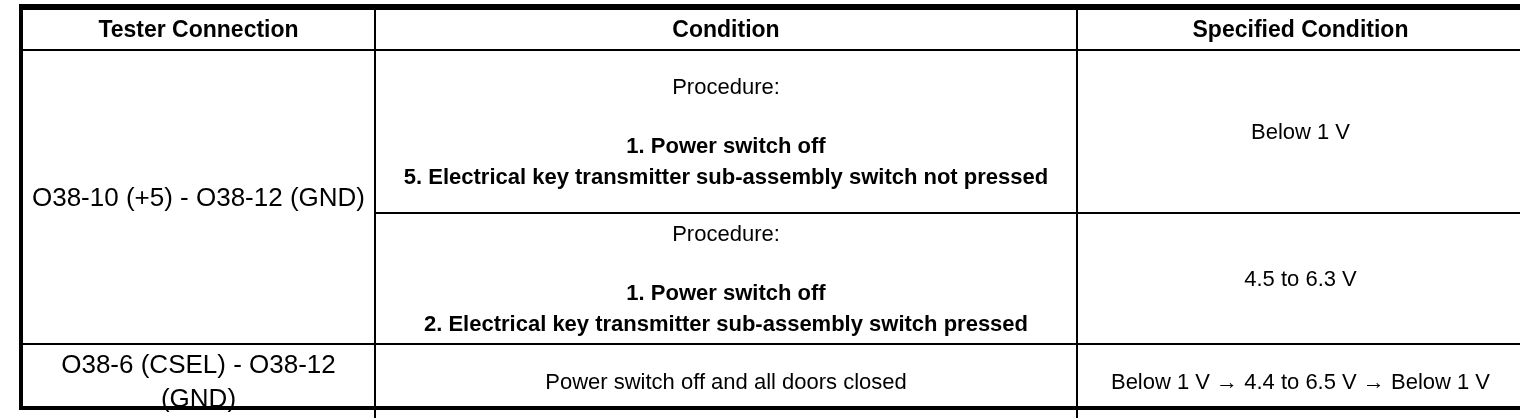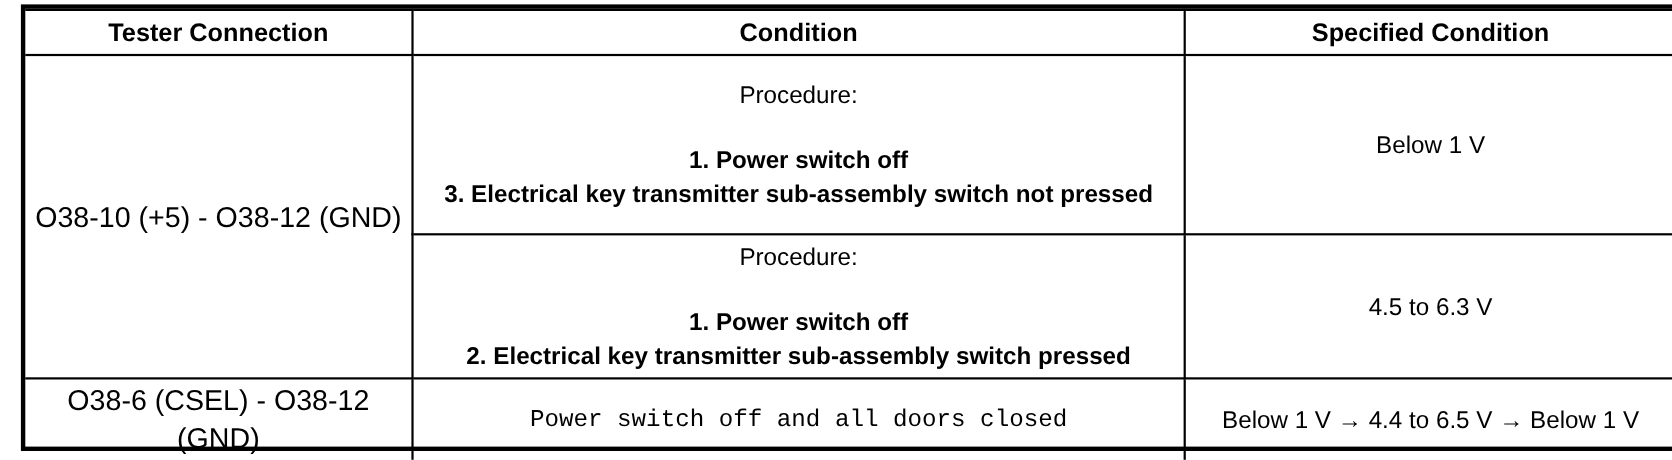"3. Electrical key transmitter" span.proc-step { text: 3 -> 5 }
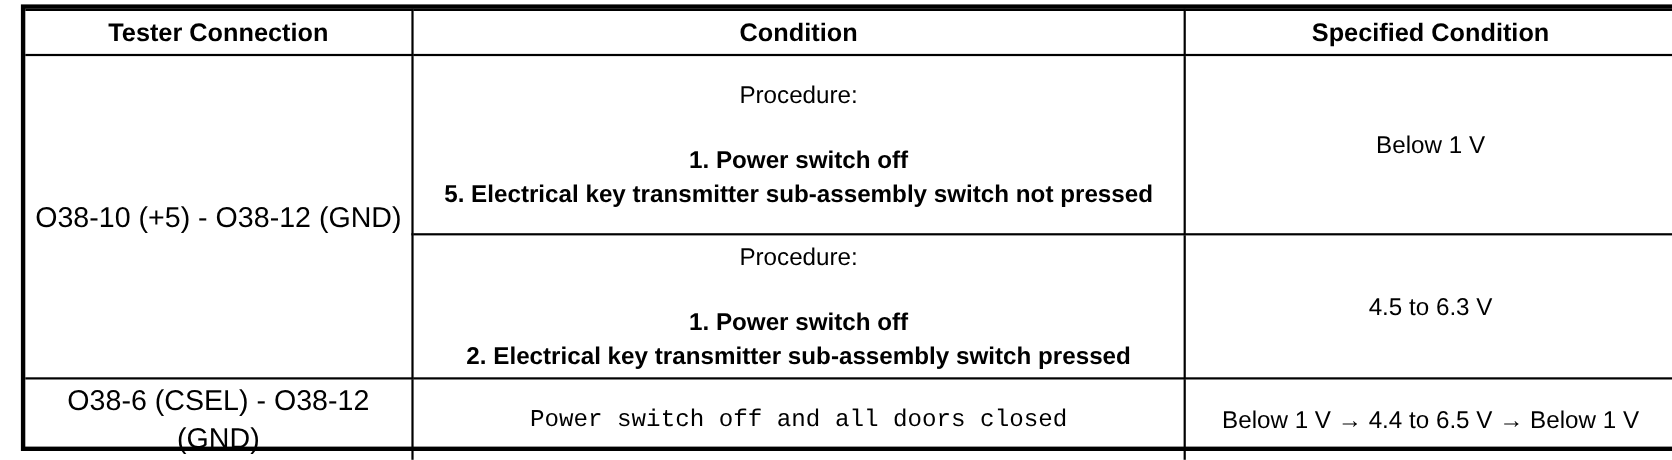"Power switch off and all" .row3-cond { font-family: Liberation Mono, monospace -> none }
